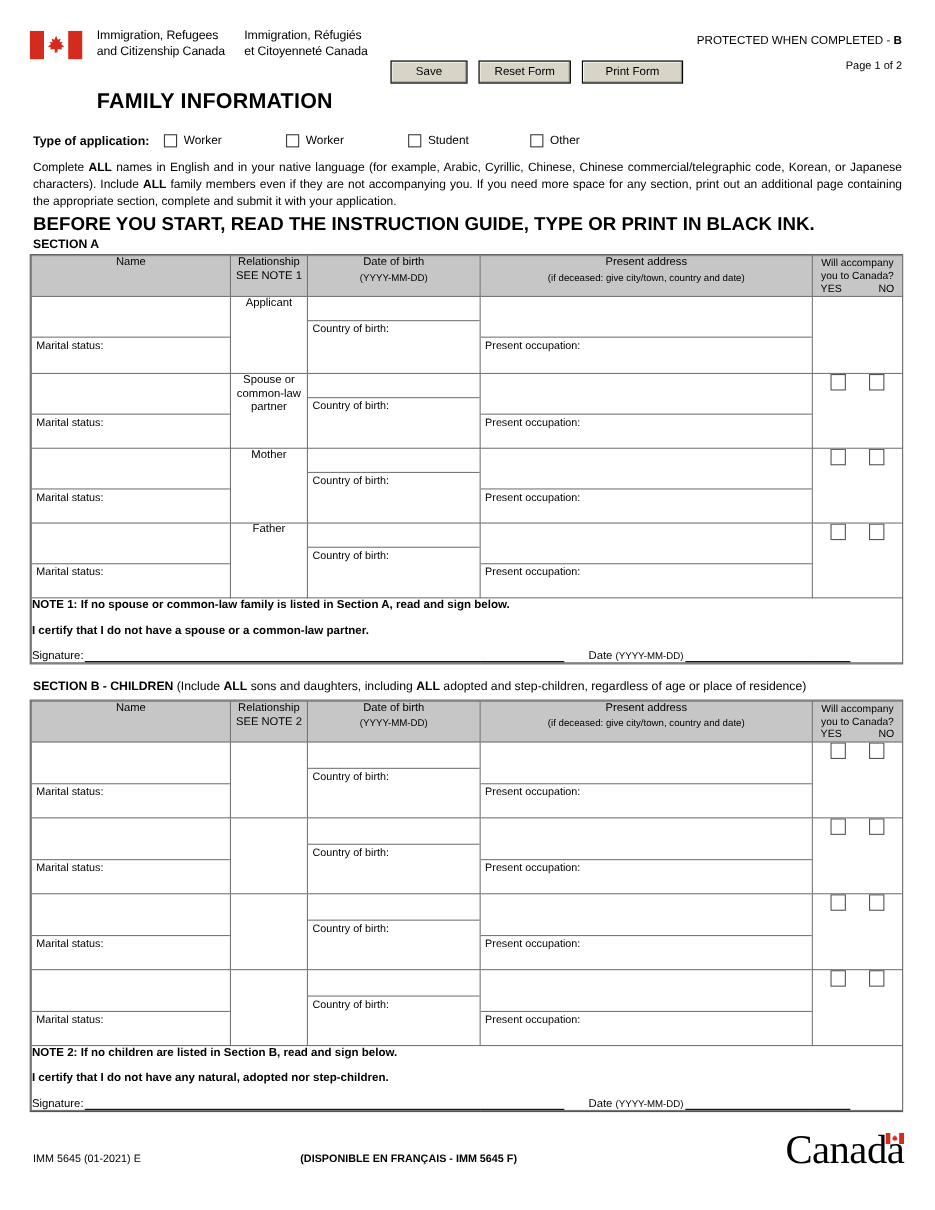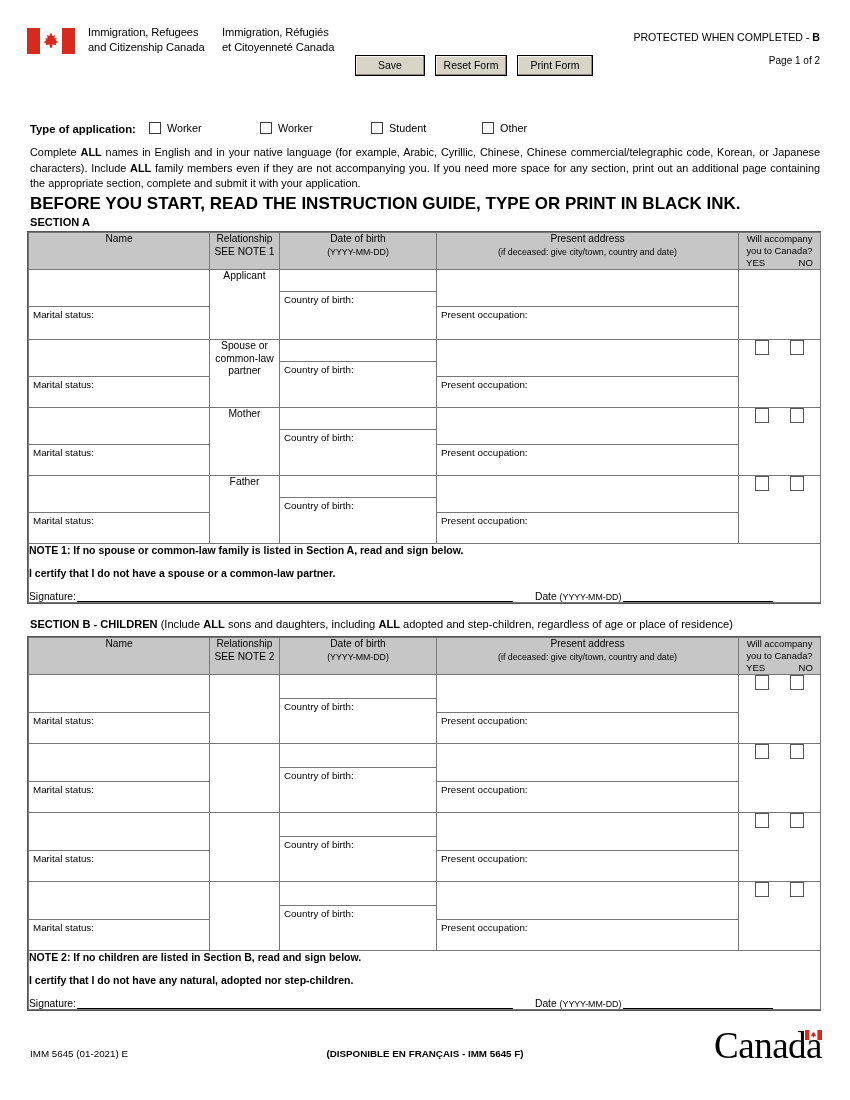"Reset Form" .btn-reset { width: 72px -> 84px }
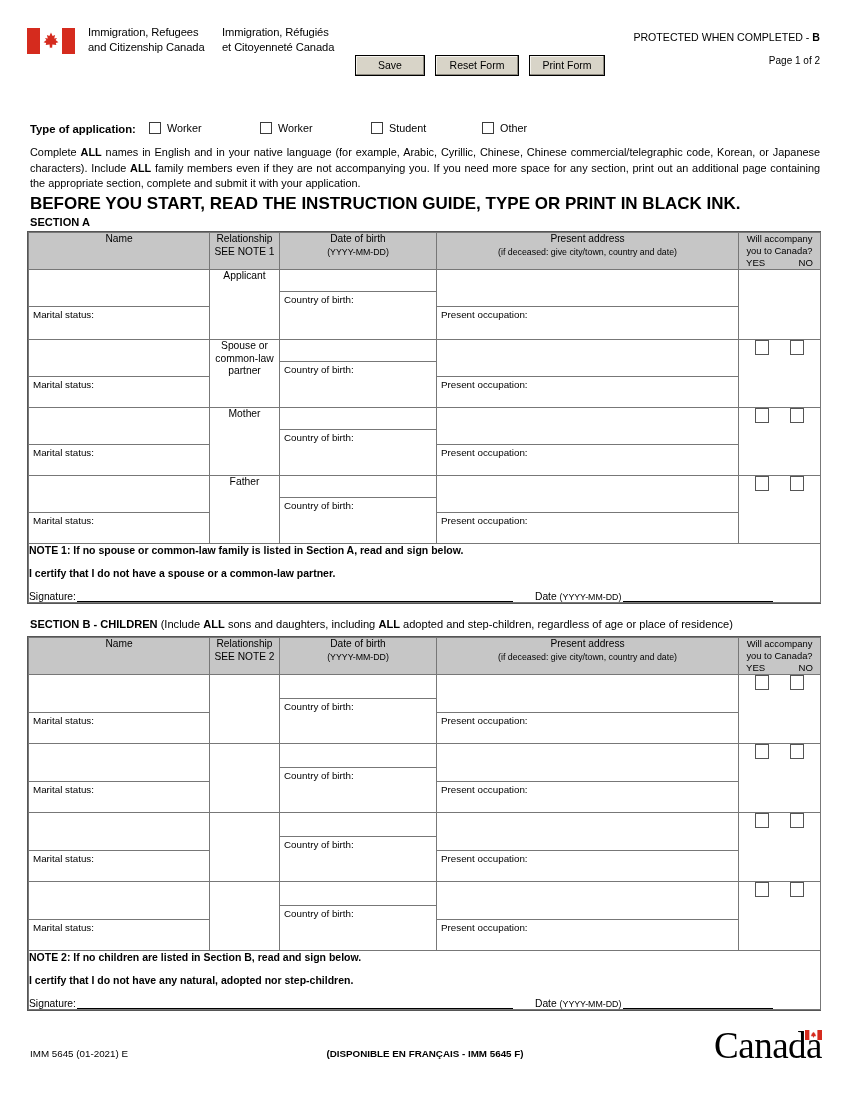"Print Form" .btn-print { width: 76px -> 92px }
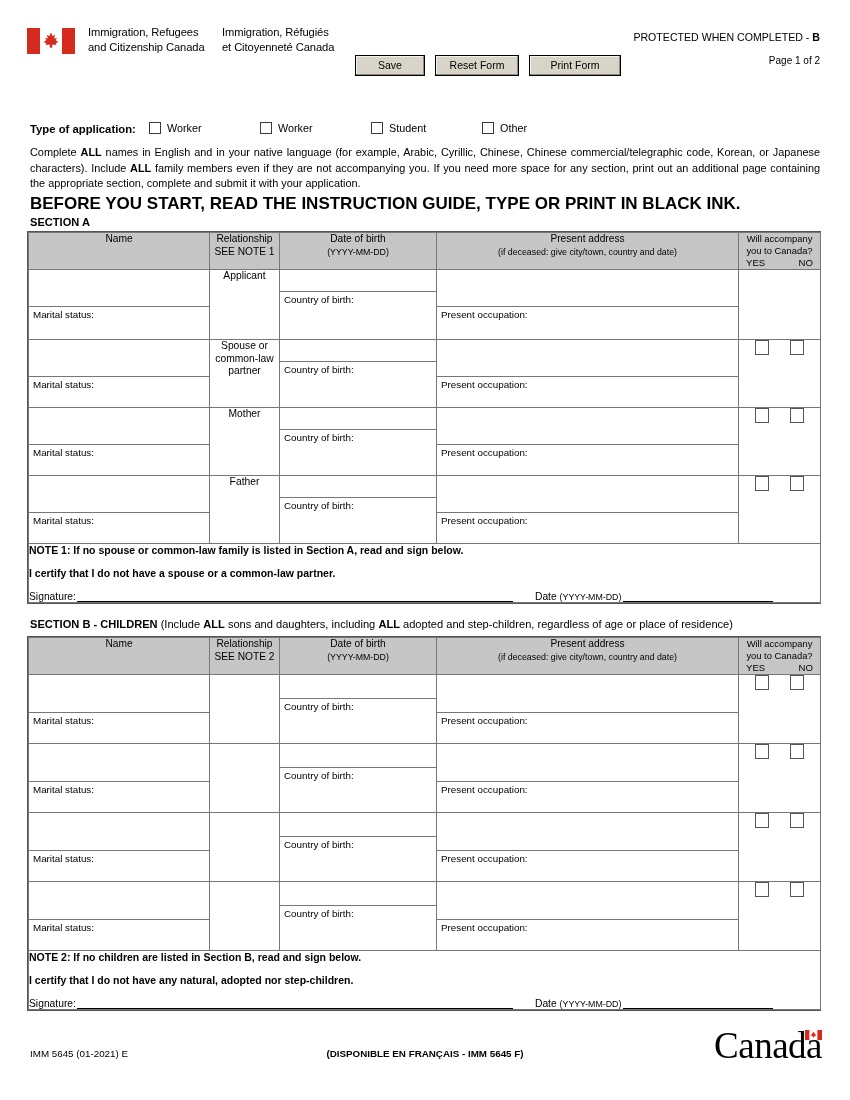"FAMILY INFORMATION" div.form-title { html: none -> <div>FAMILY INFORMATION</div> }
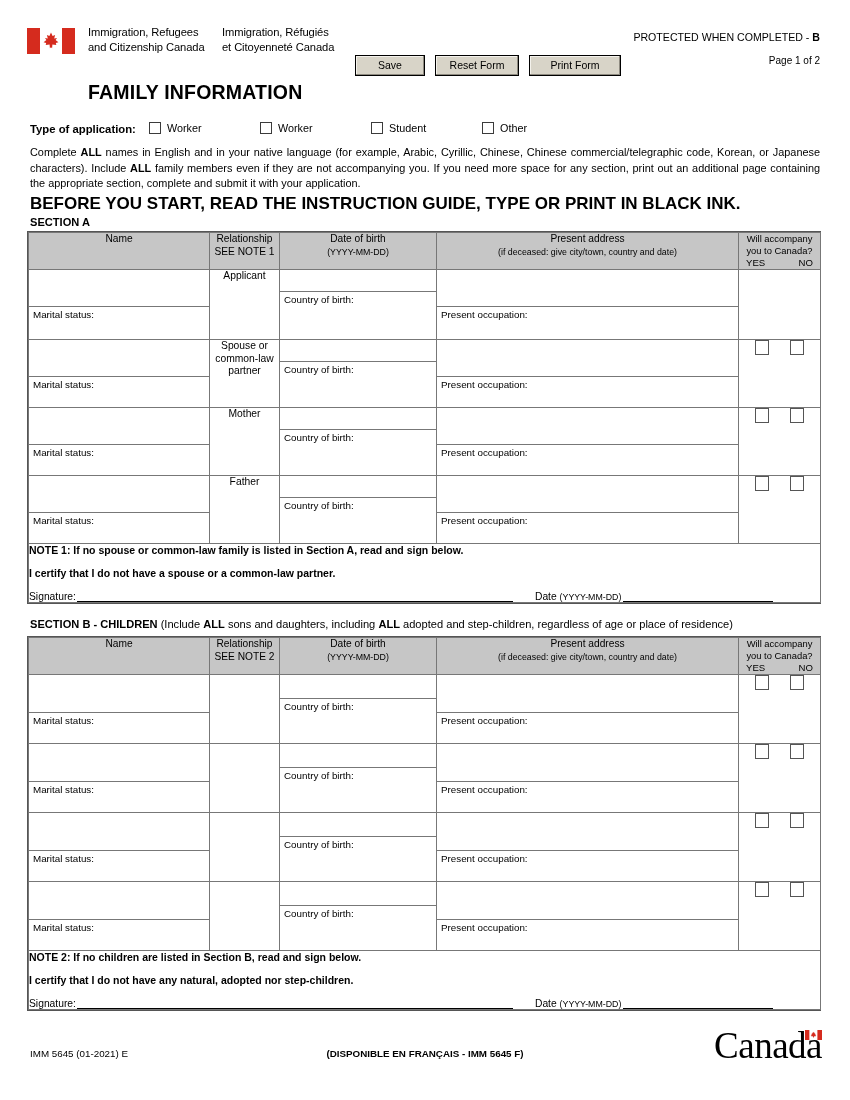"(DISPONIBLE EN FRANÇAIS - IMM" .disponible { width: 850px -> 743px }
